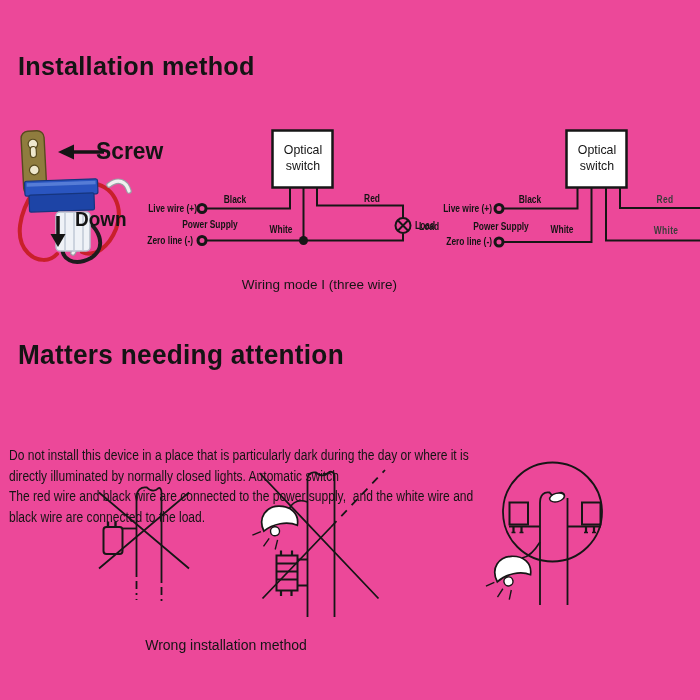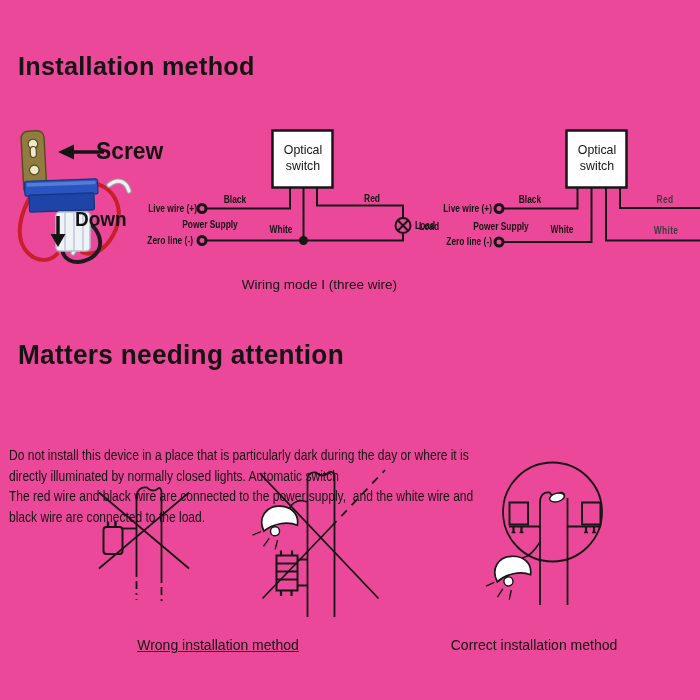"Wrong installation method" div.fcap { left: 108px -> 116px; text-decoration: underline -> none }
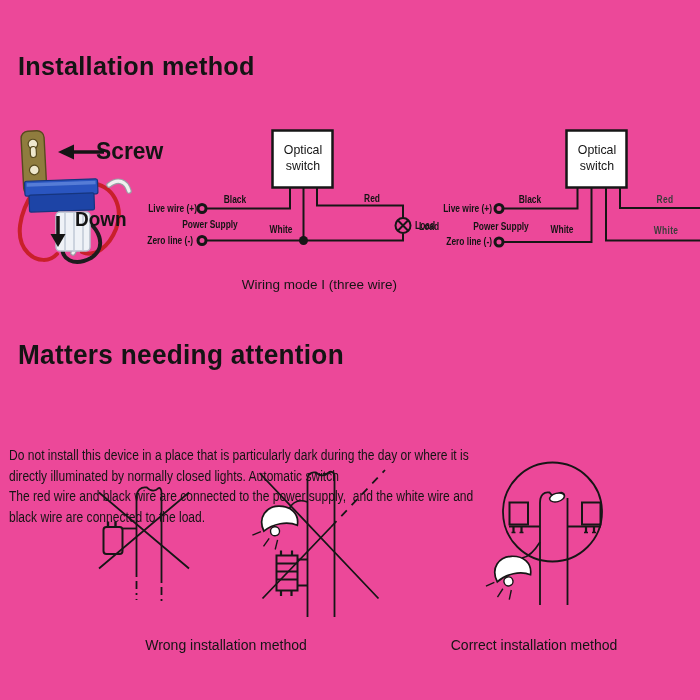"Correct installation method" div.fcap { html: <div>Correct installation method</div> -> none }
